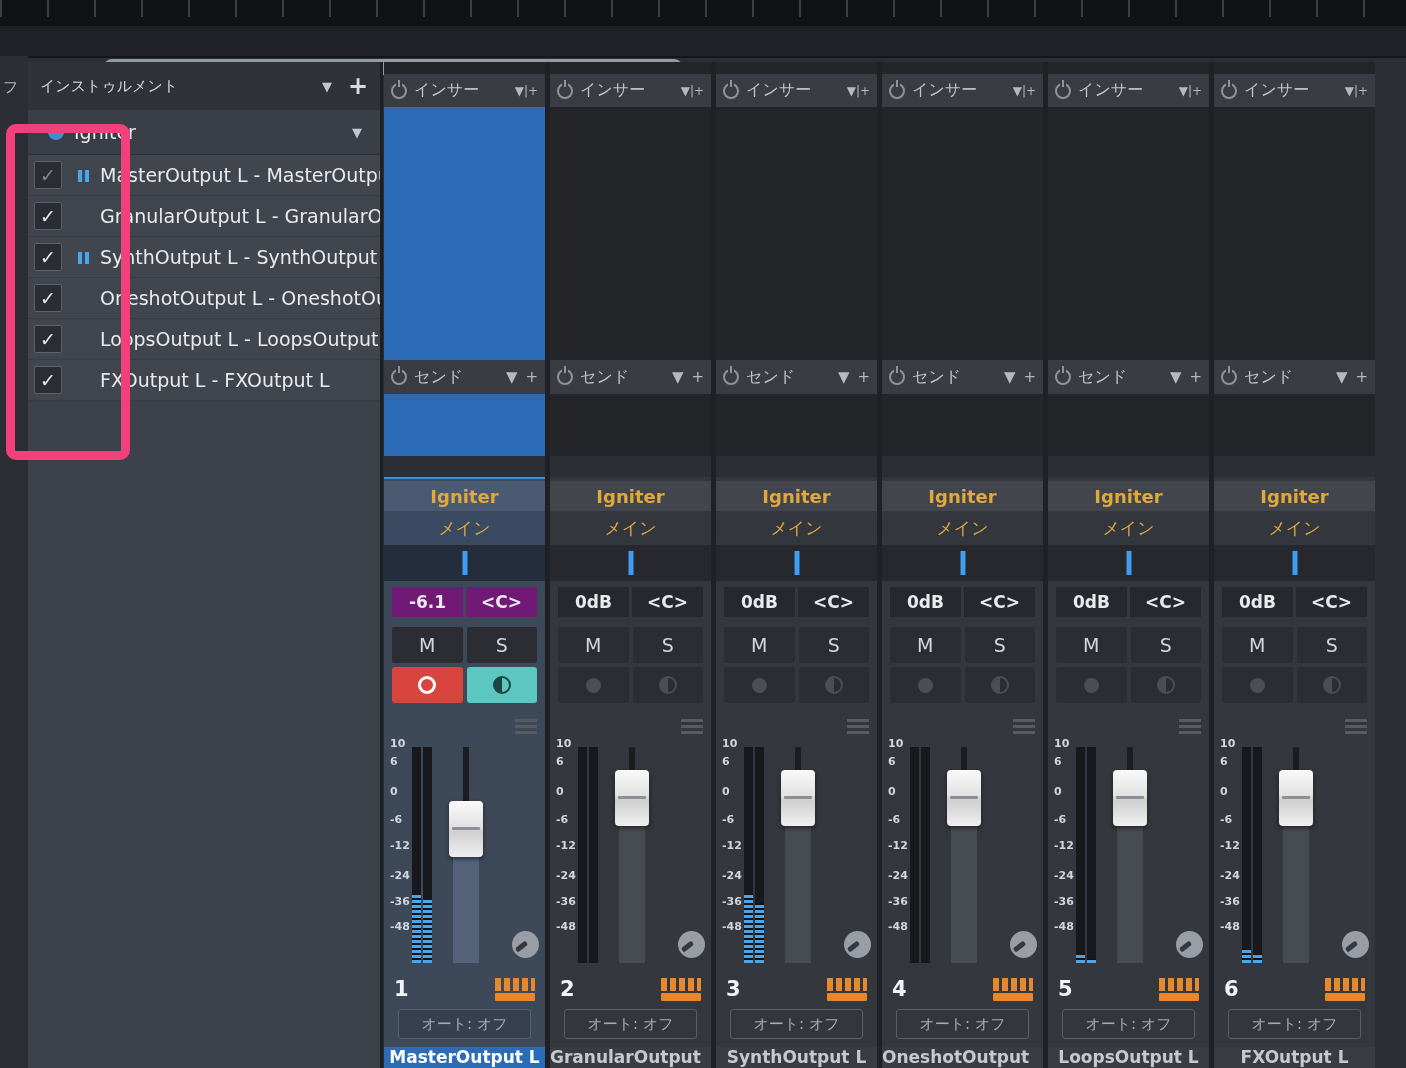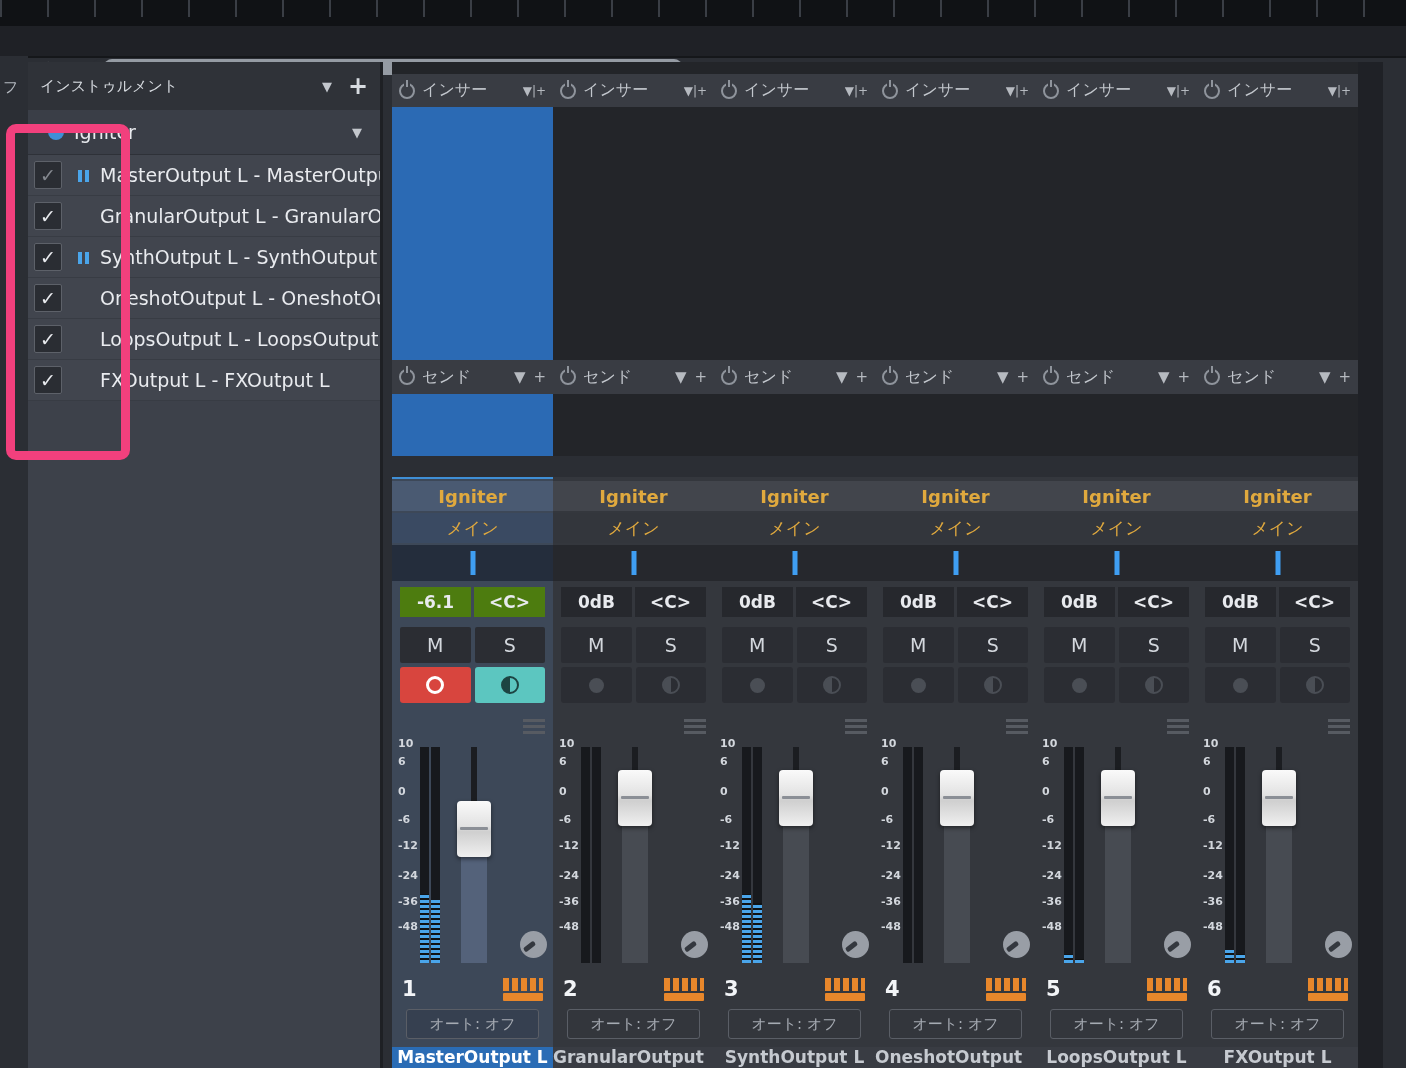"インサー" .channels { gap: none -> 5px; left: 392px -> 384px }
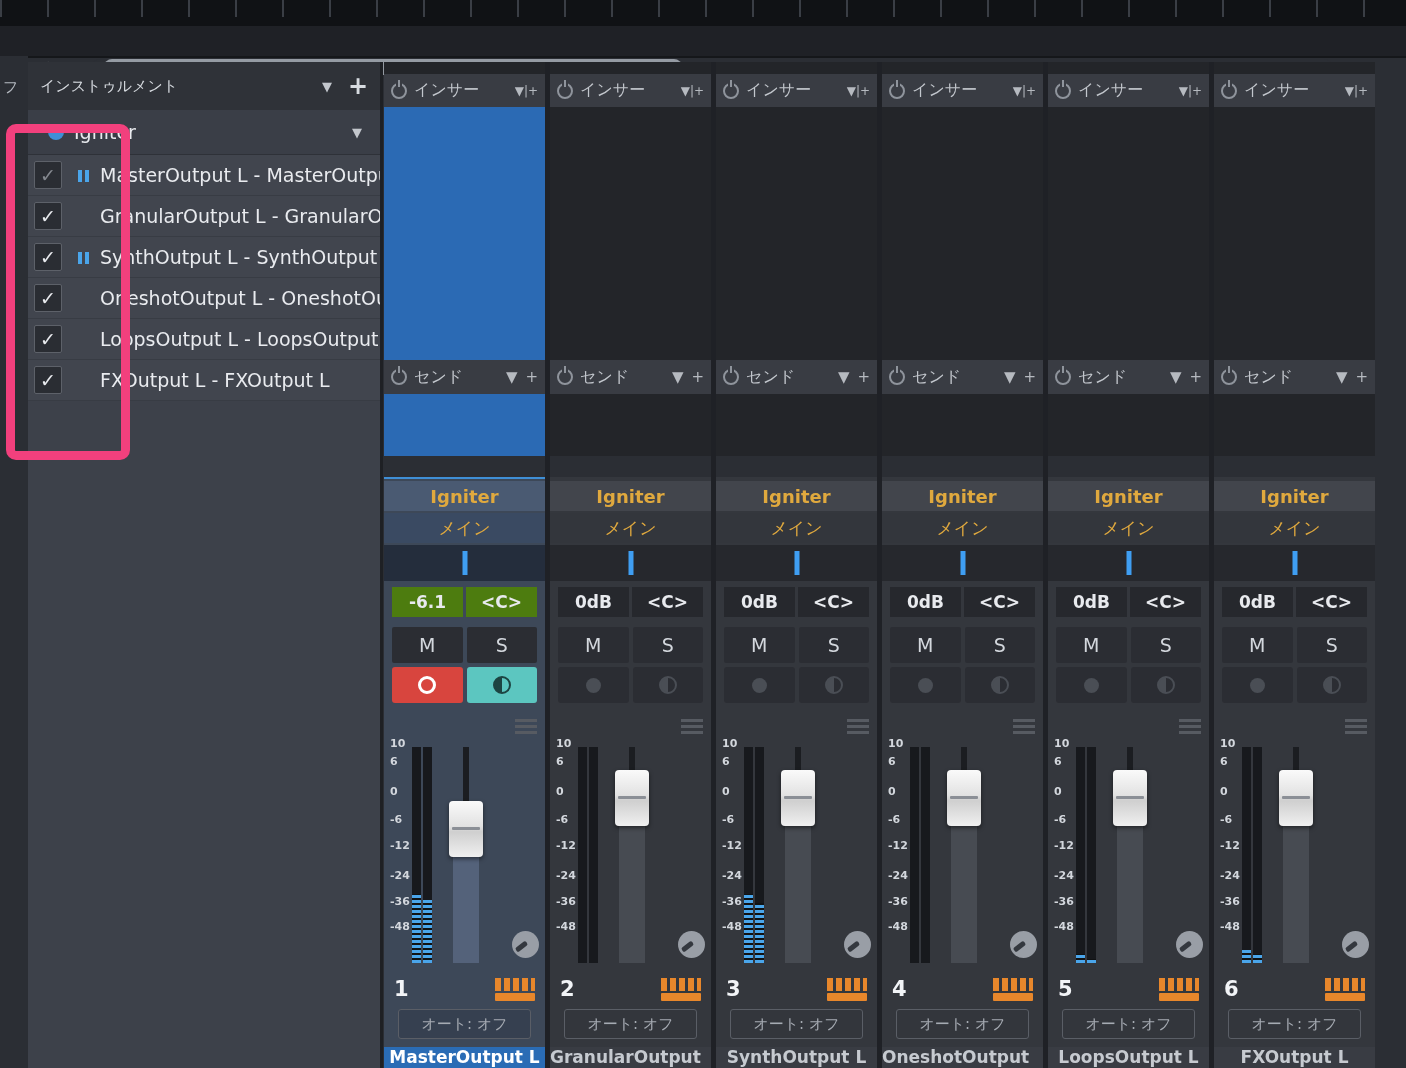"-6.1" .strip.selected .val { background: #4d7c0f -> #701a75 }
